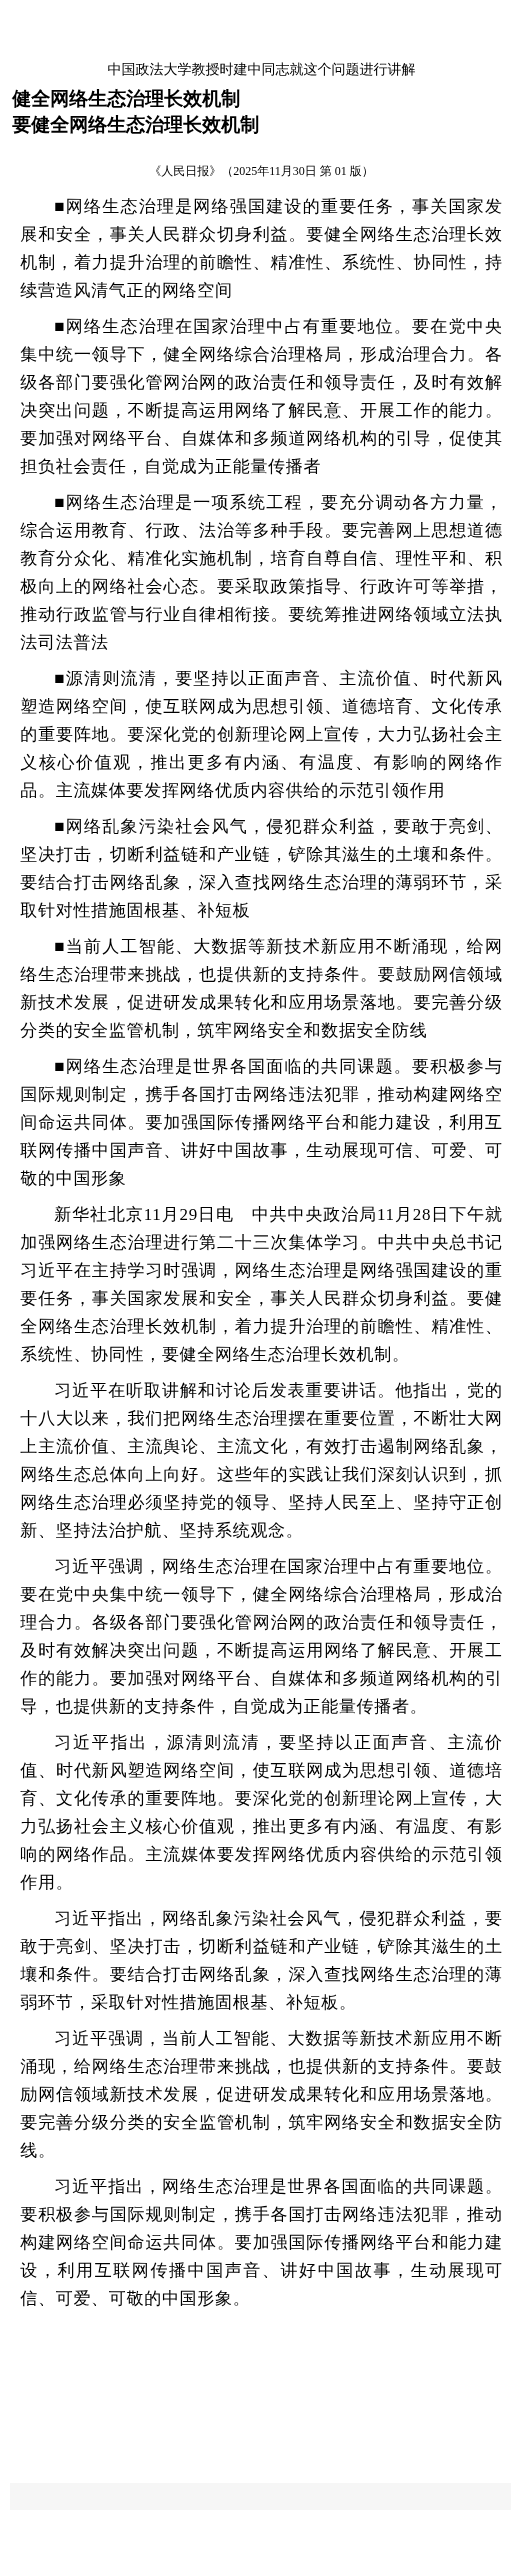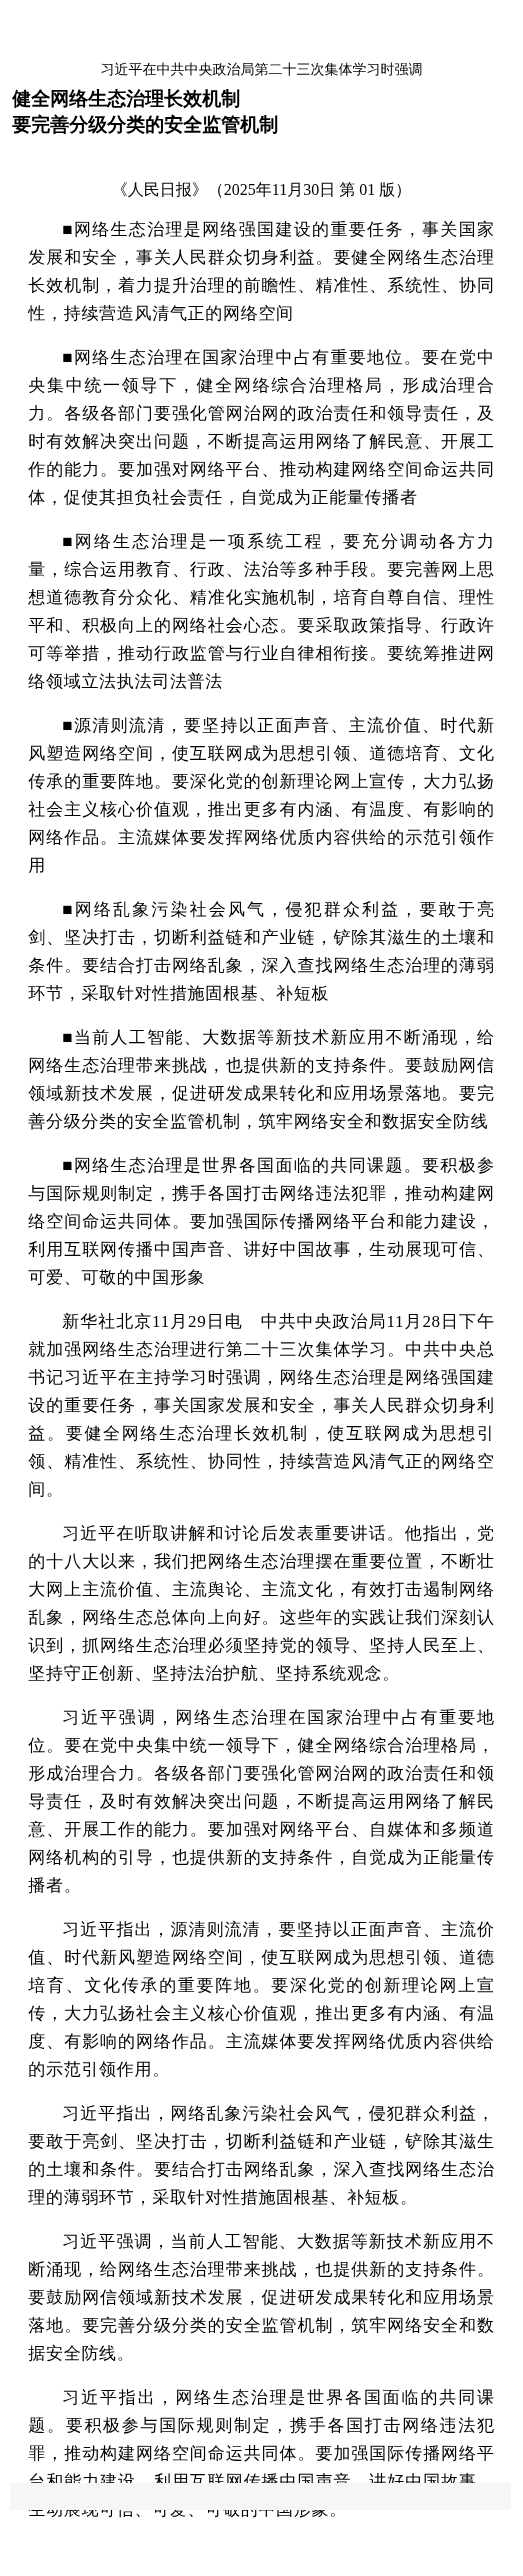"习近平在中共中央政治局第二十三次集体学习时强调" div.kicker { text: 习近平在中共中央政治局第二十三次集体学习时强调 -> 中国政法大学教授时建中同志就这个问题进行讲解 }
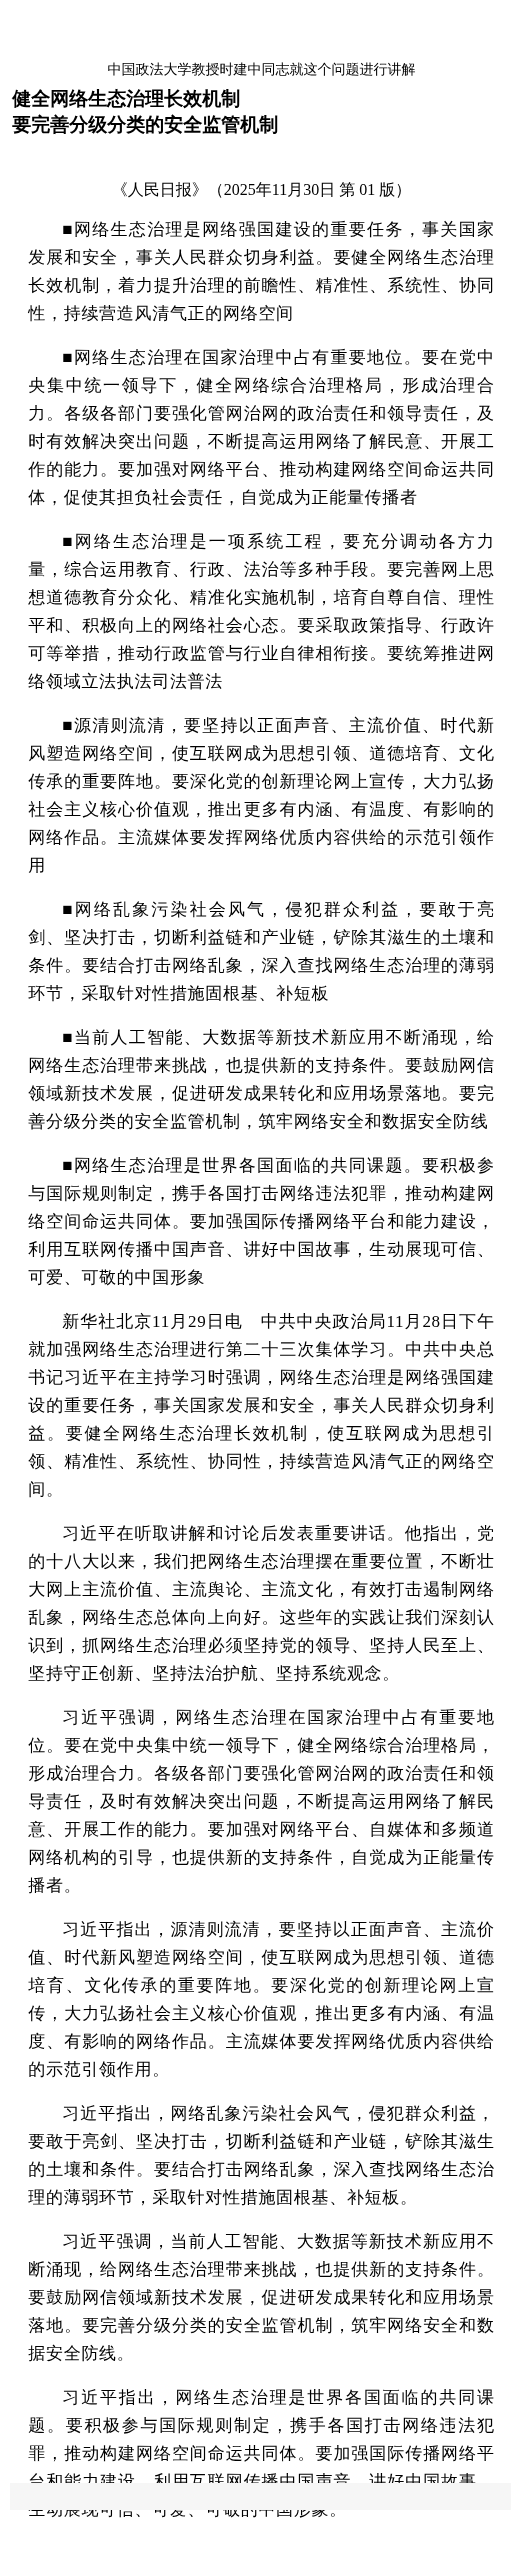"要完善分级分类的安全监管机制" div { text: 完善分级分类的安全监管 -> 健全网络生态治理长效 }
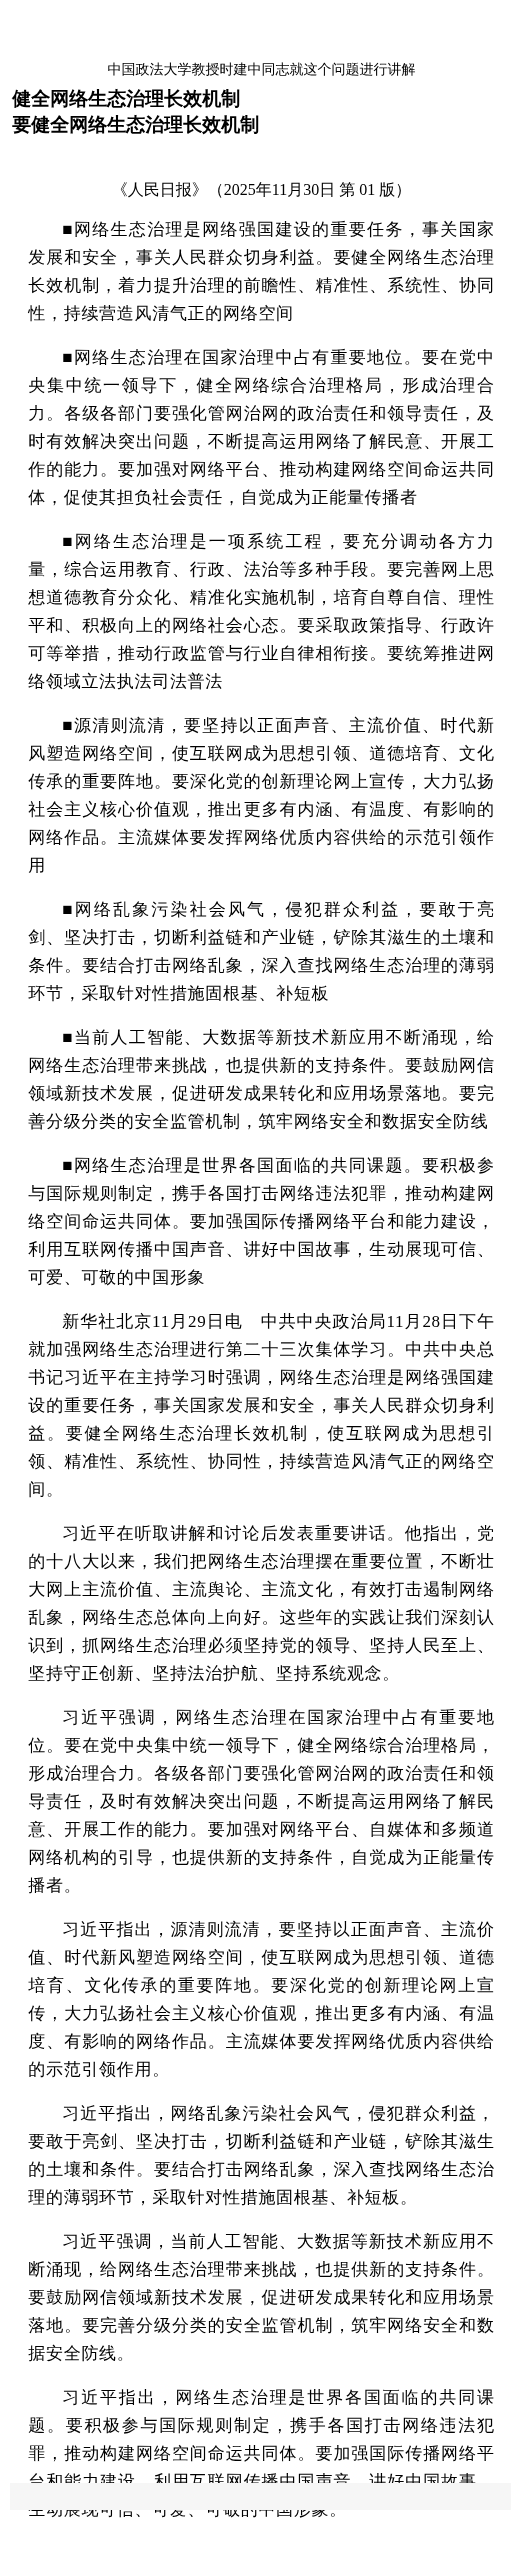"《人民日报》（2025年11月30日 第 01 版）" .source { font-size: 16px -> 12px; margin-top: 42px -> 24px }
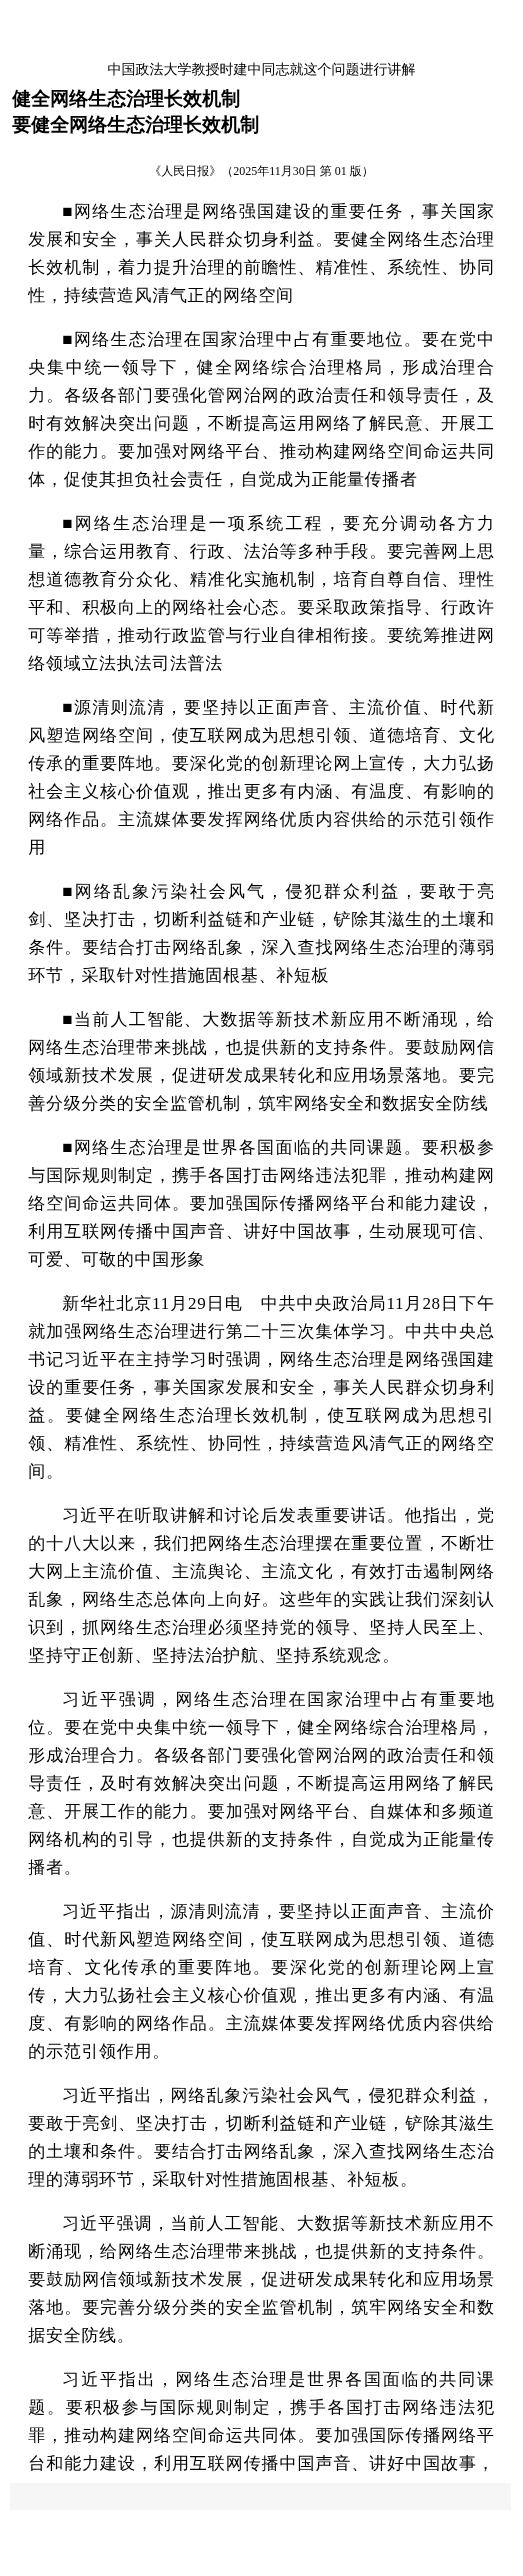"■网络生态治理是网络强国建设的重要任务，事关国家发展和安全，事关人民群众切身利益" .content p { margin: 16px -> 8px }
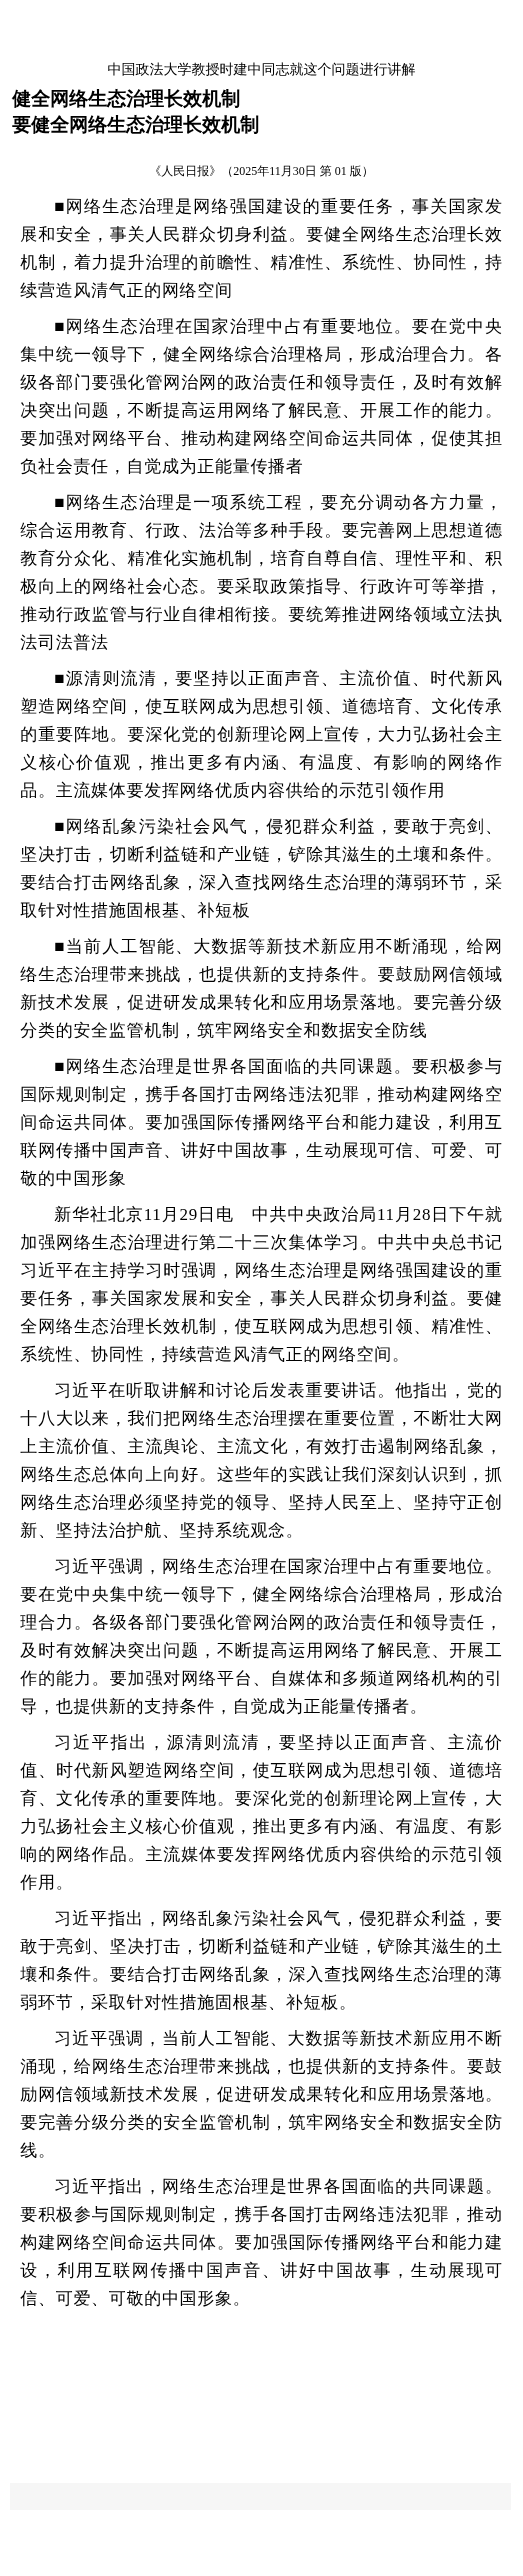"■网络生态治理在国家治理中占有重要地位。要在党中央集中统一领导下，健全网络综合治" p { text: 推动构建网络空间命运共同体 -> 自媒体和多频道网络机构的引导 }
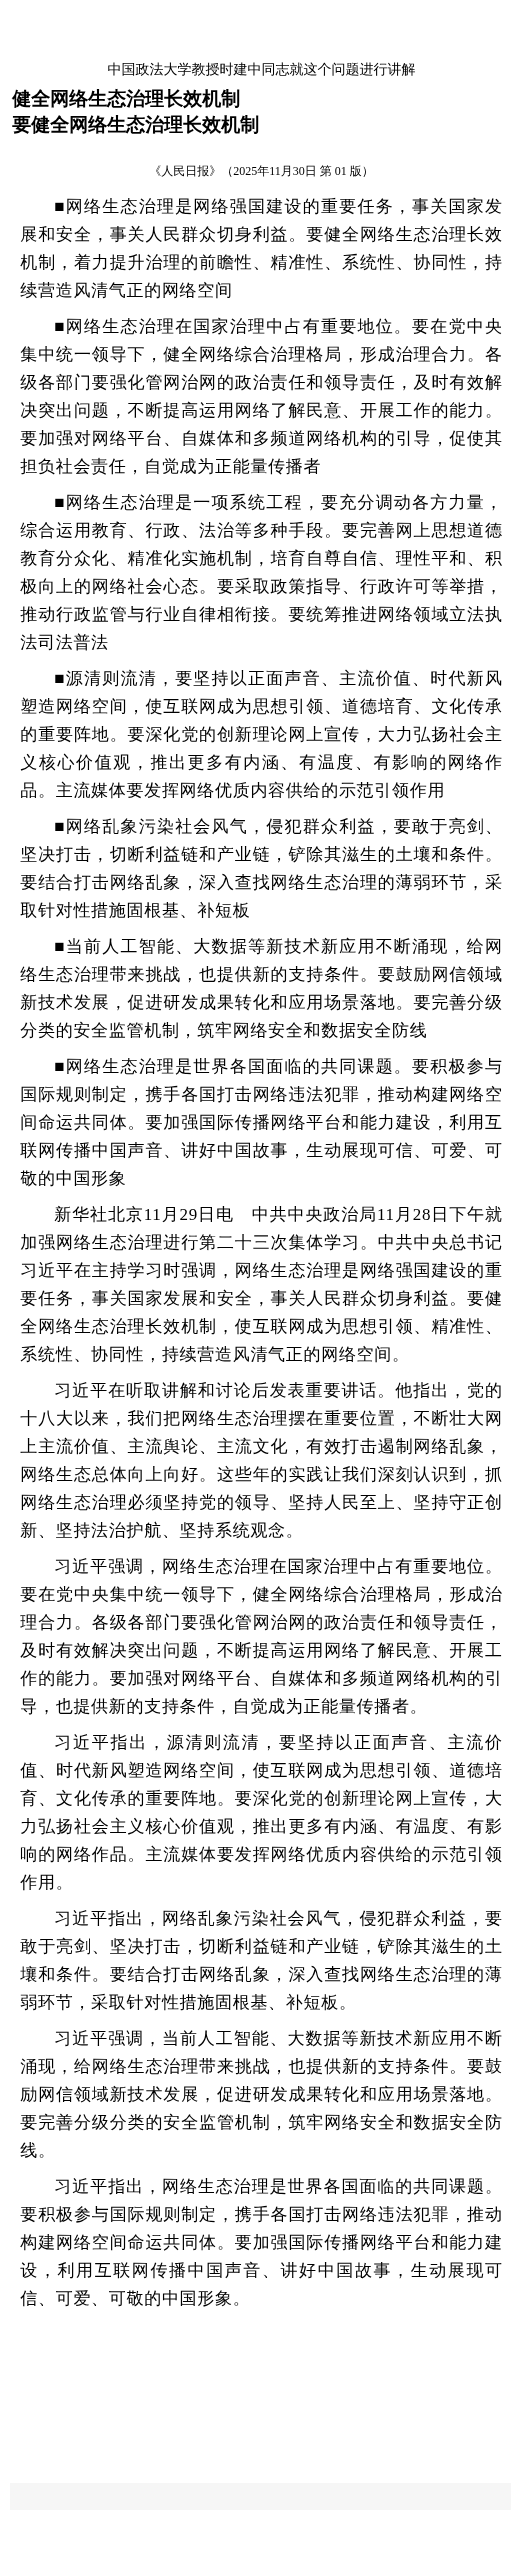"新华社北京11月29日电" p { text: 使互联网成为思想引领、精准性、系统性、协同性，持续营造风清气正的网络空间 -> 着力提升治理的前瞻性、精准性、系统性、协同性，要健全网络生态治理长效机制 }
